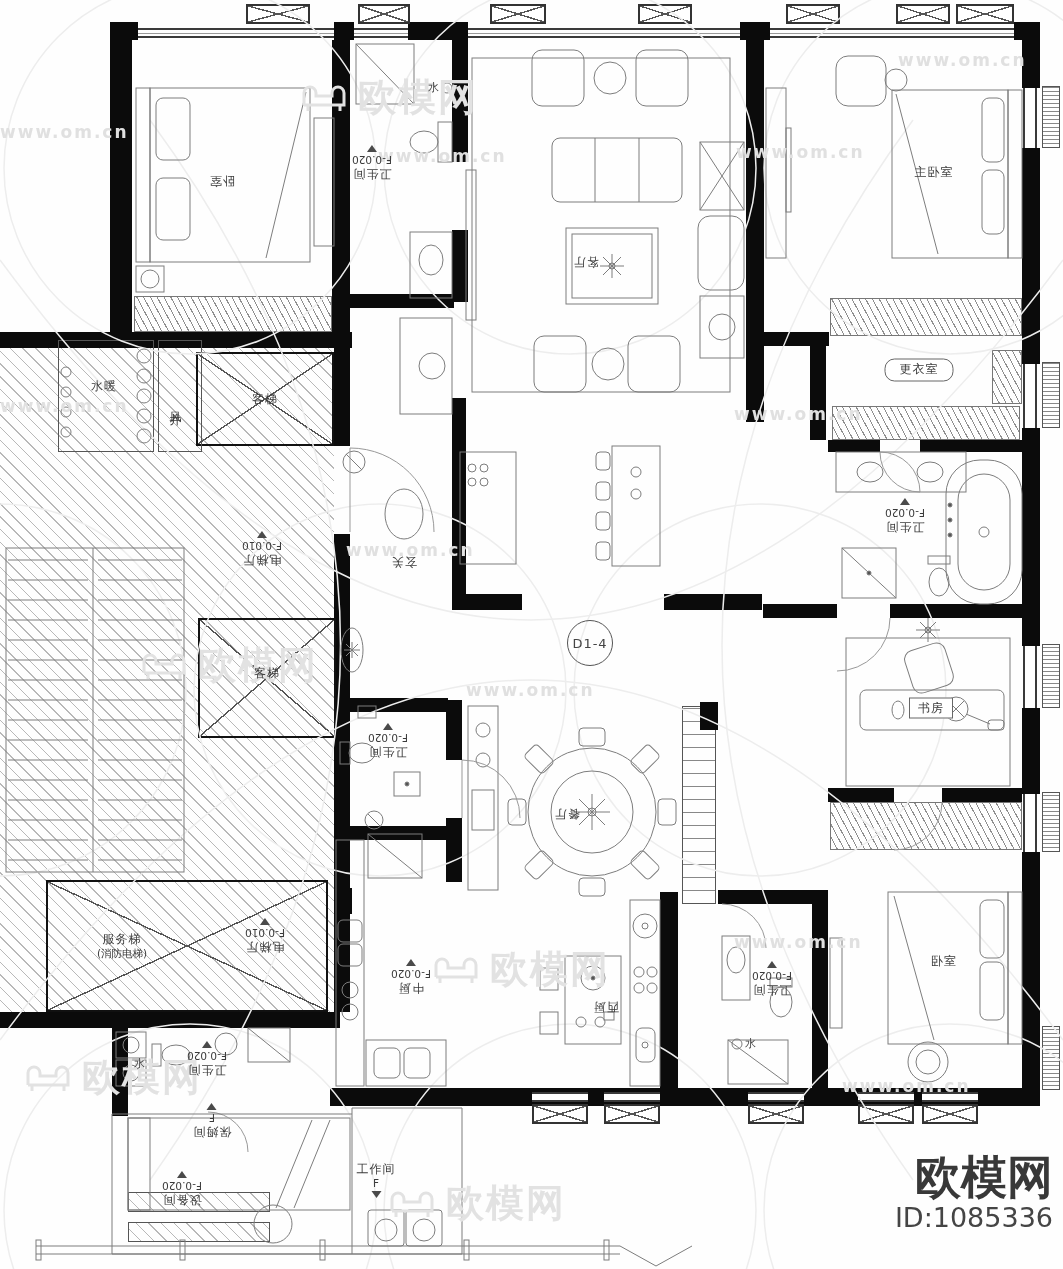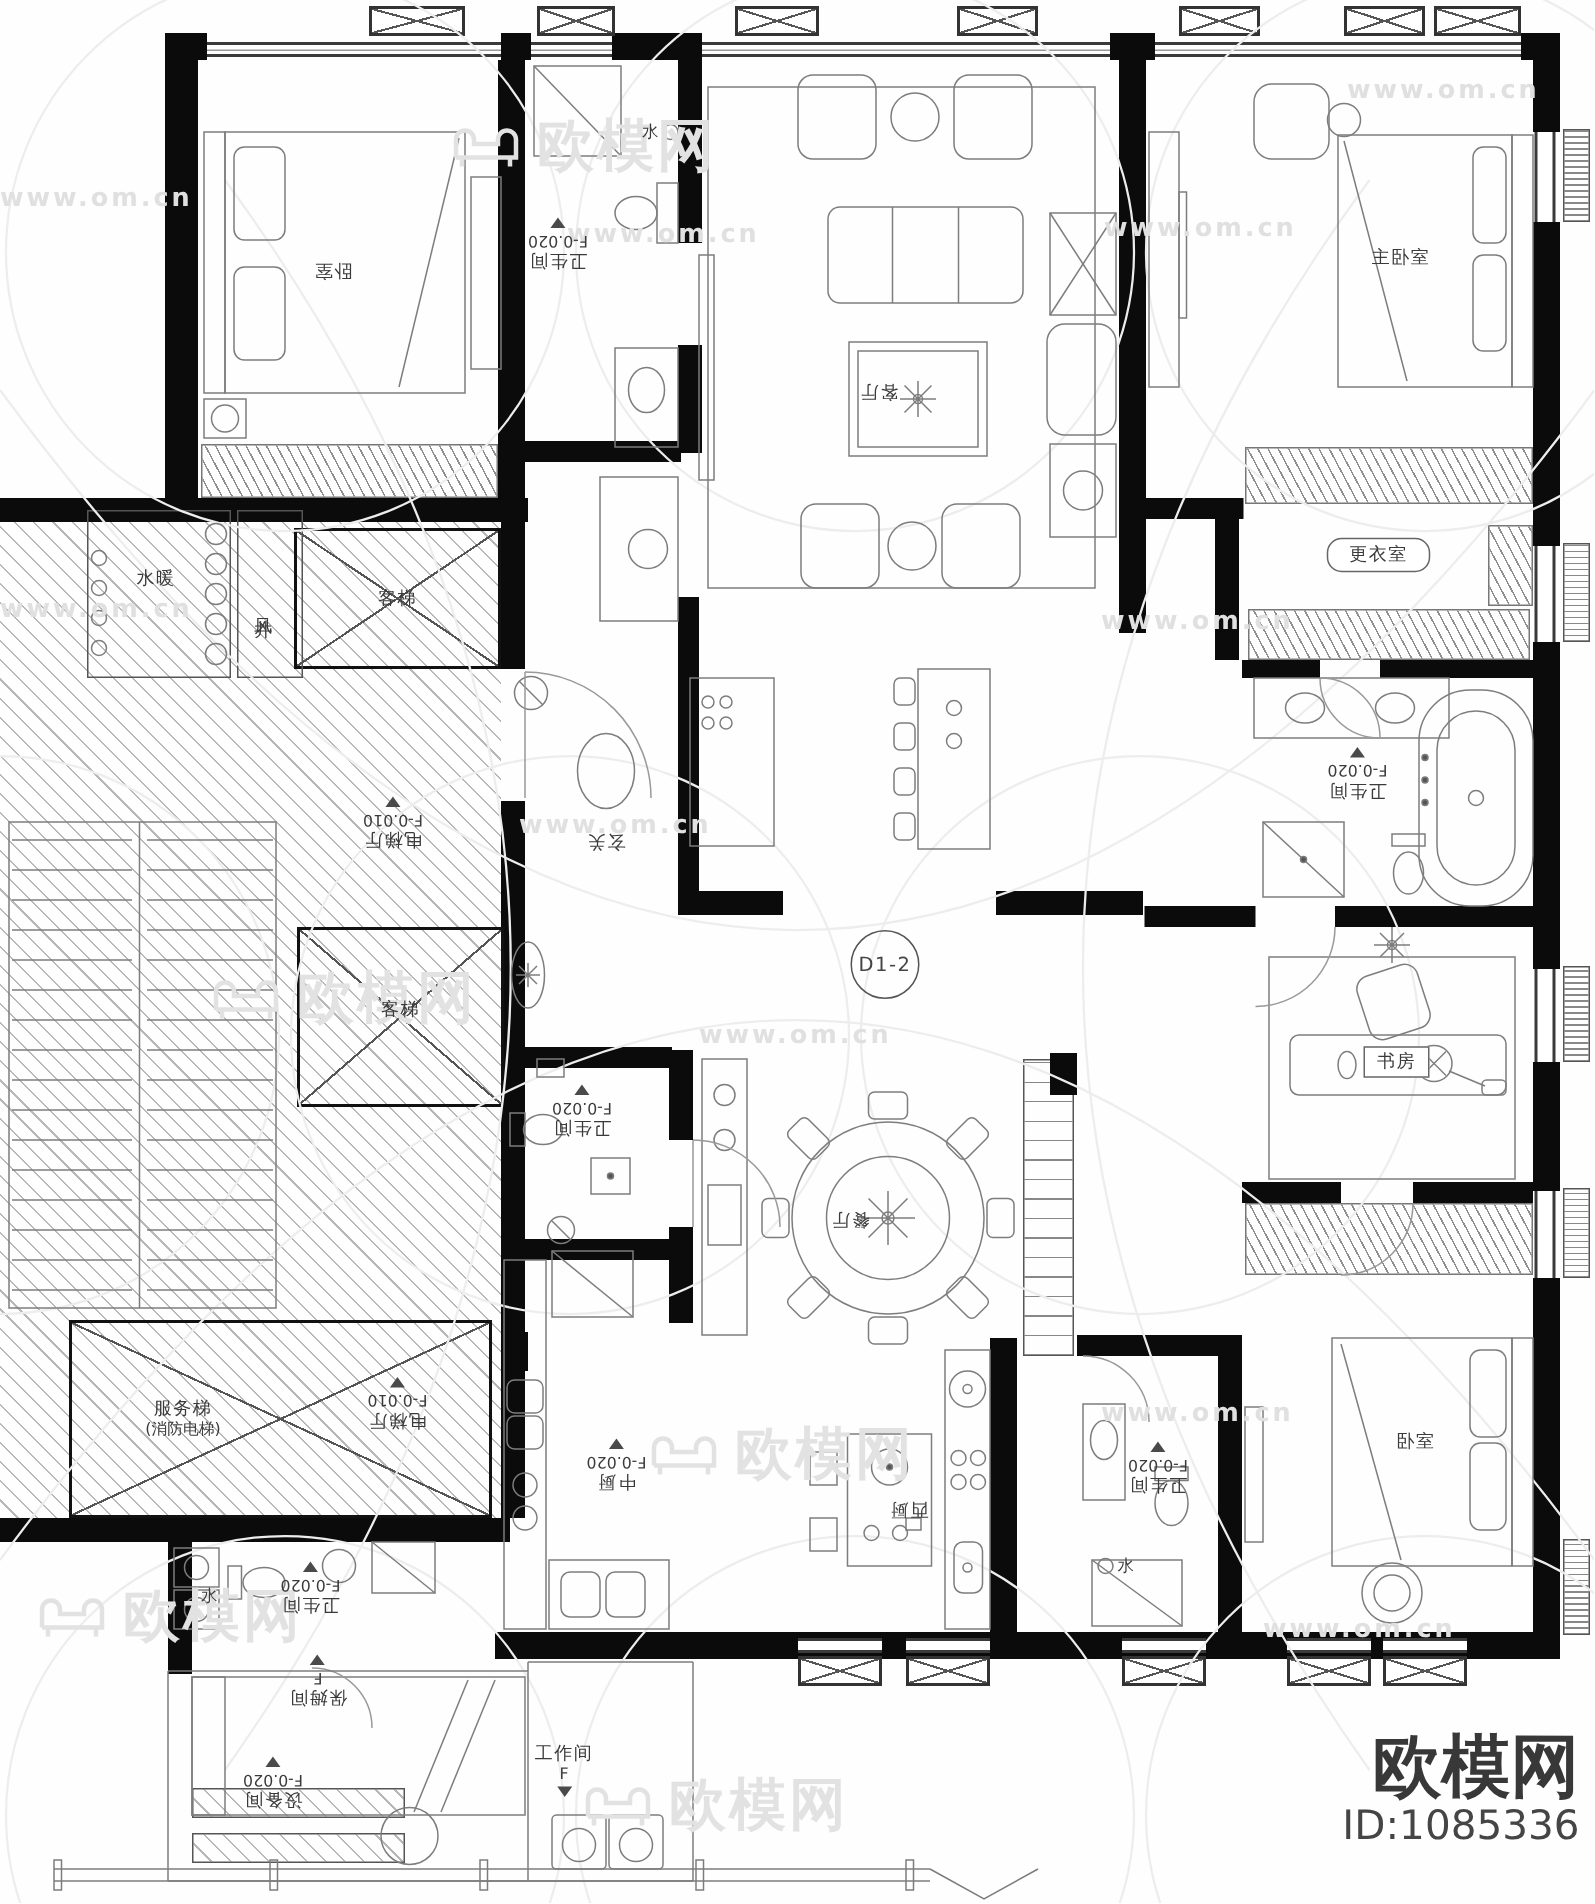"更衣室" .bxr { font-family: none -> Liberation Mono, monospace }
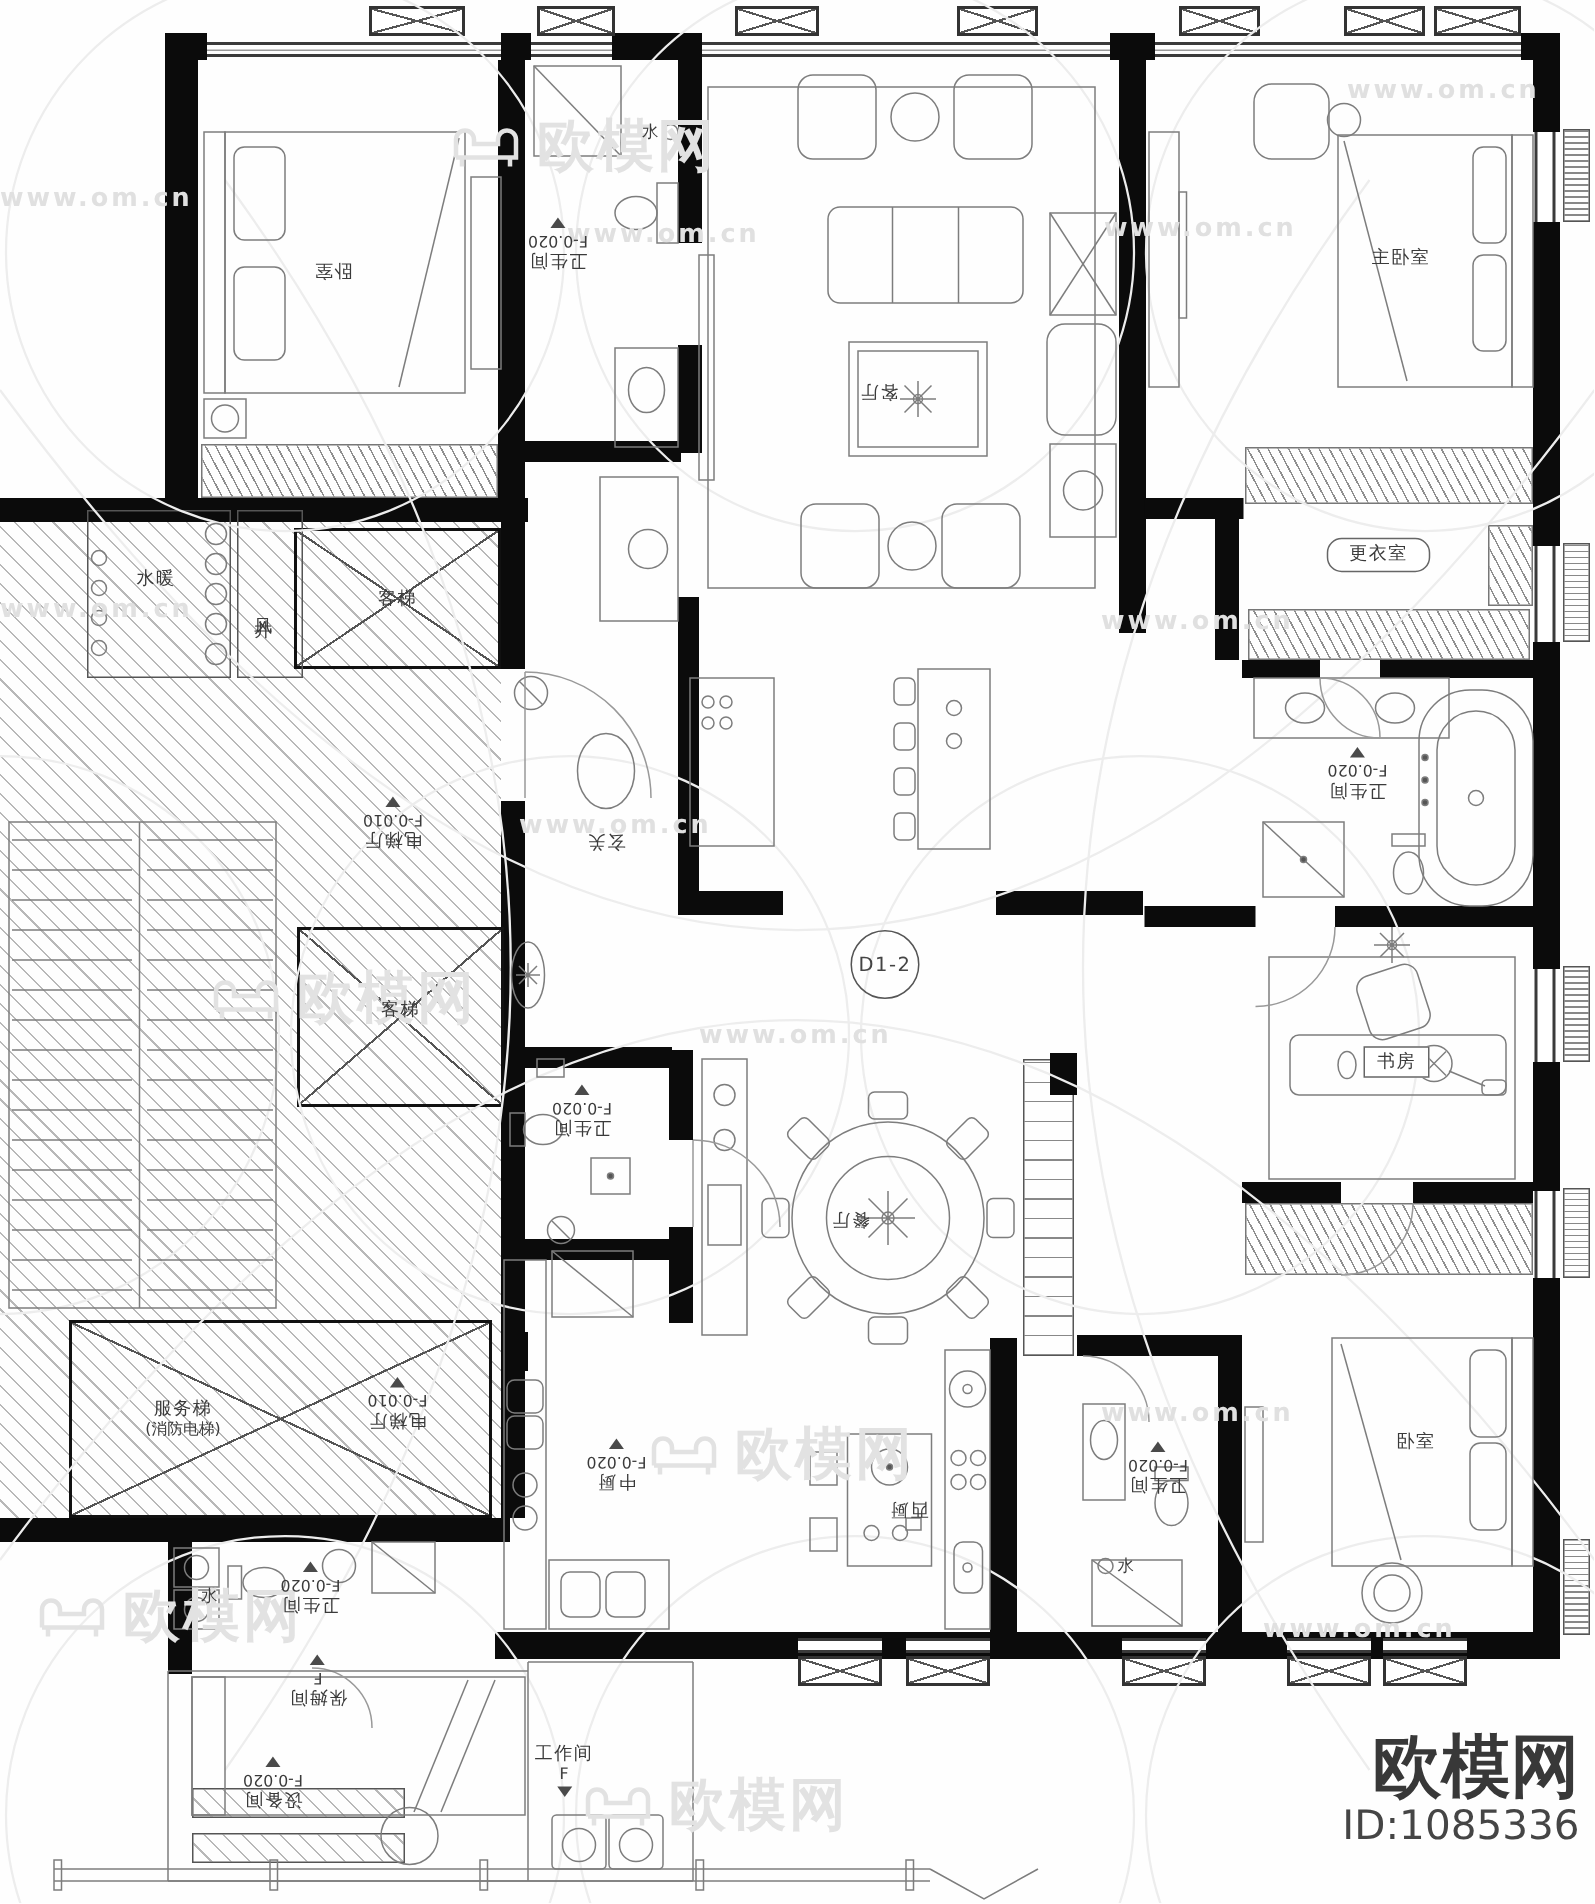"D1-2" span { text: D1-2 -> D1-4 }
